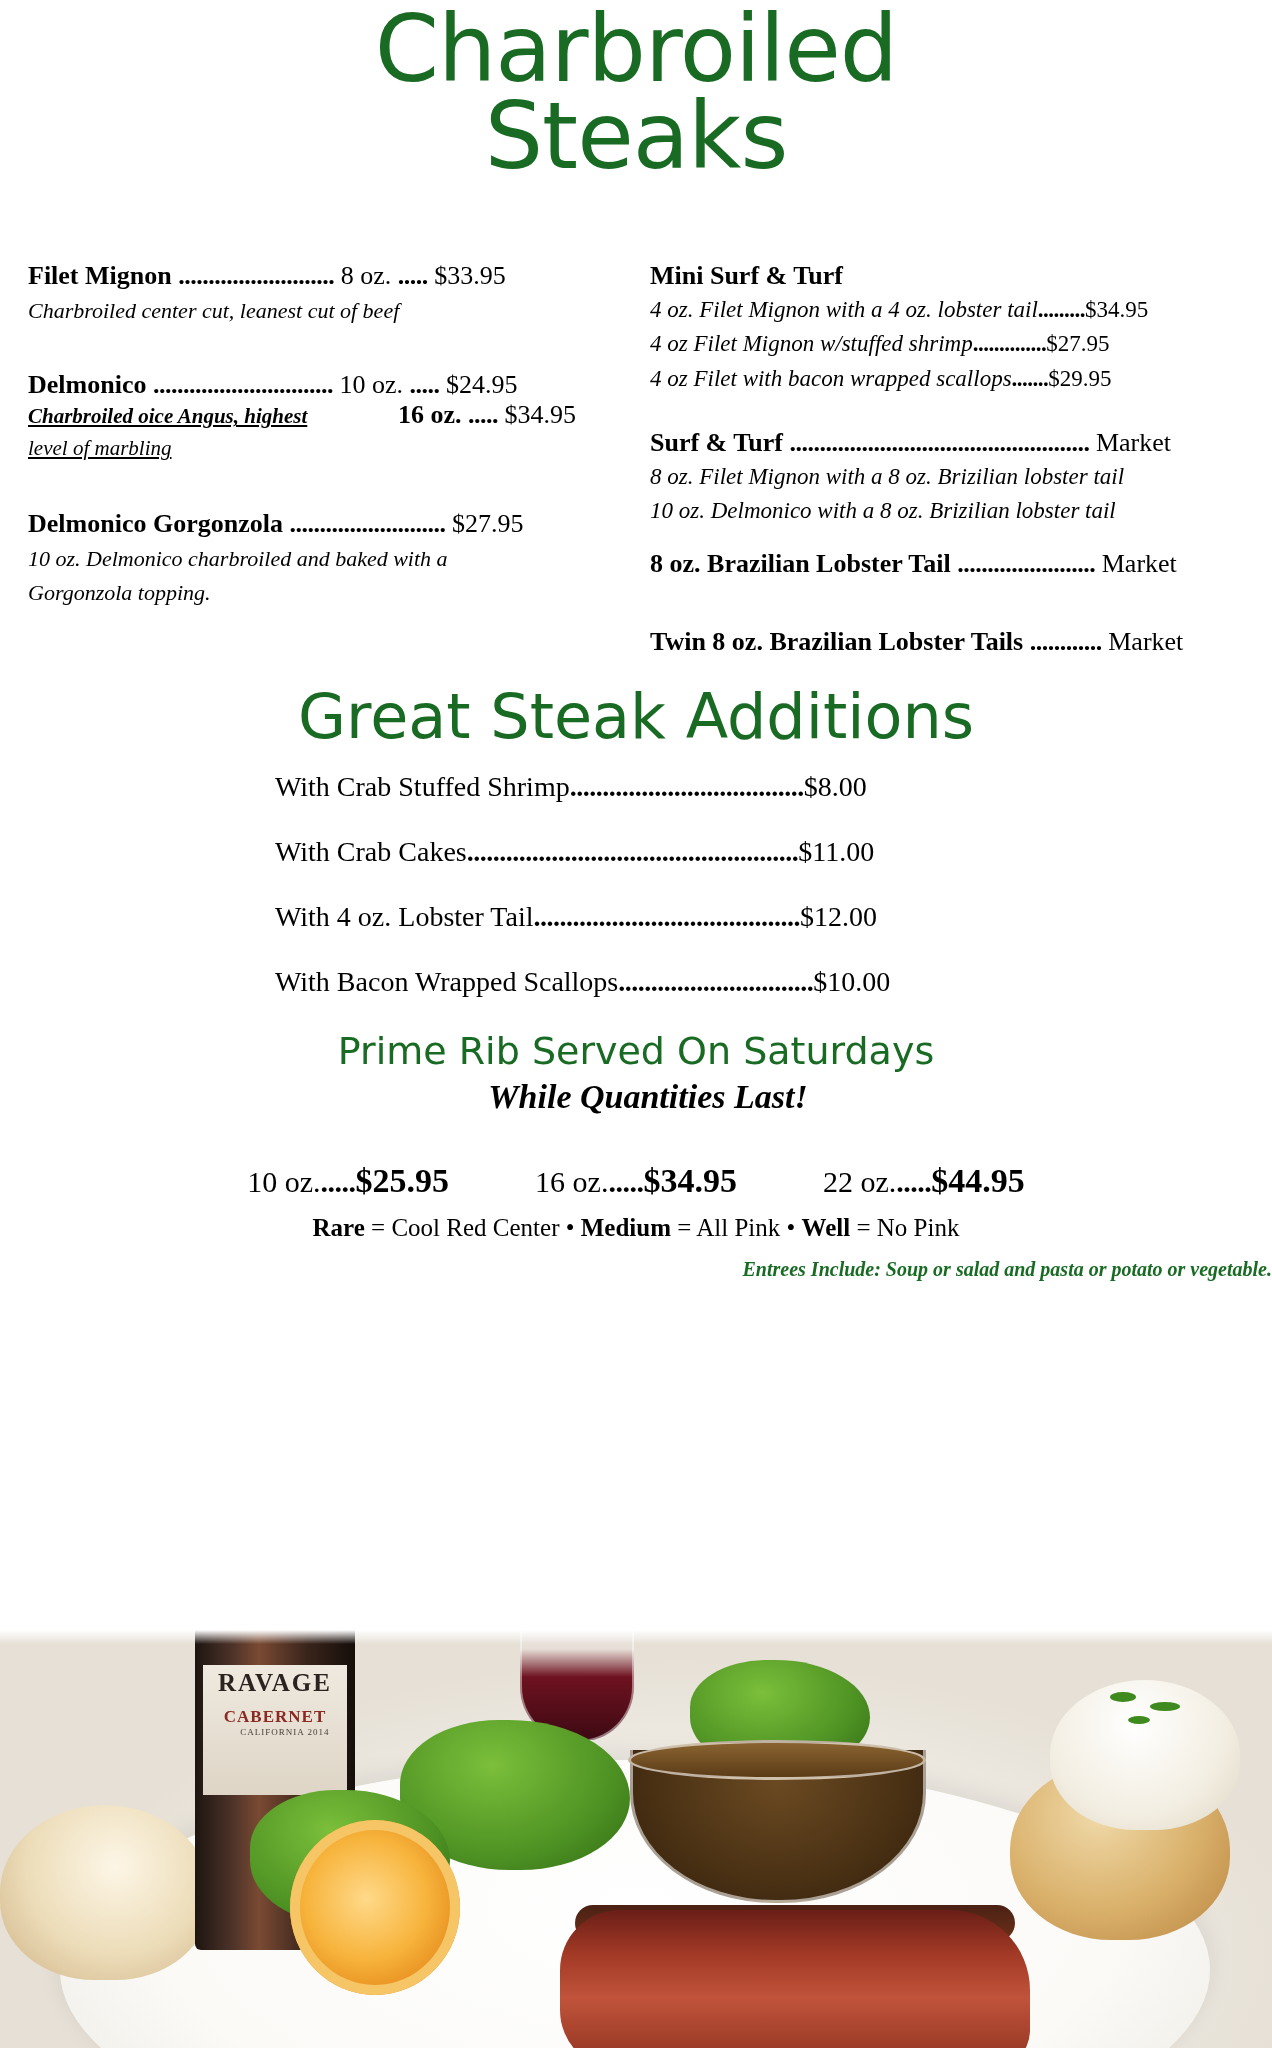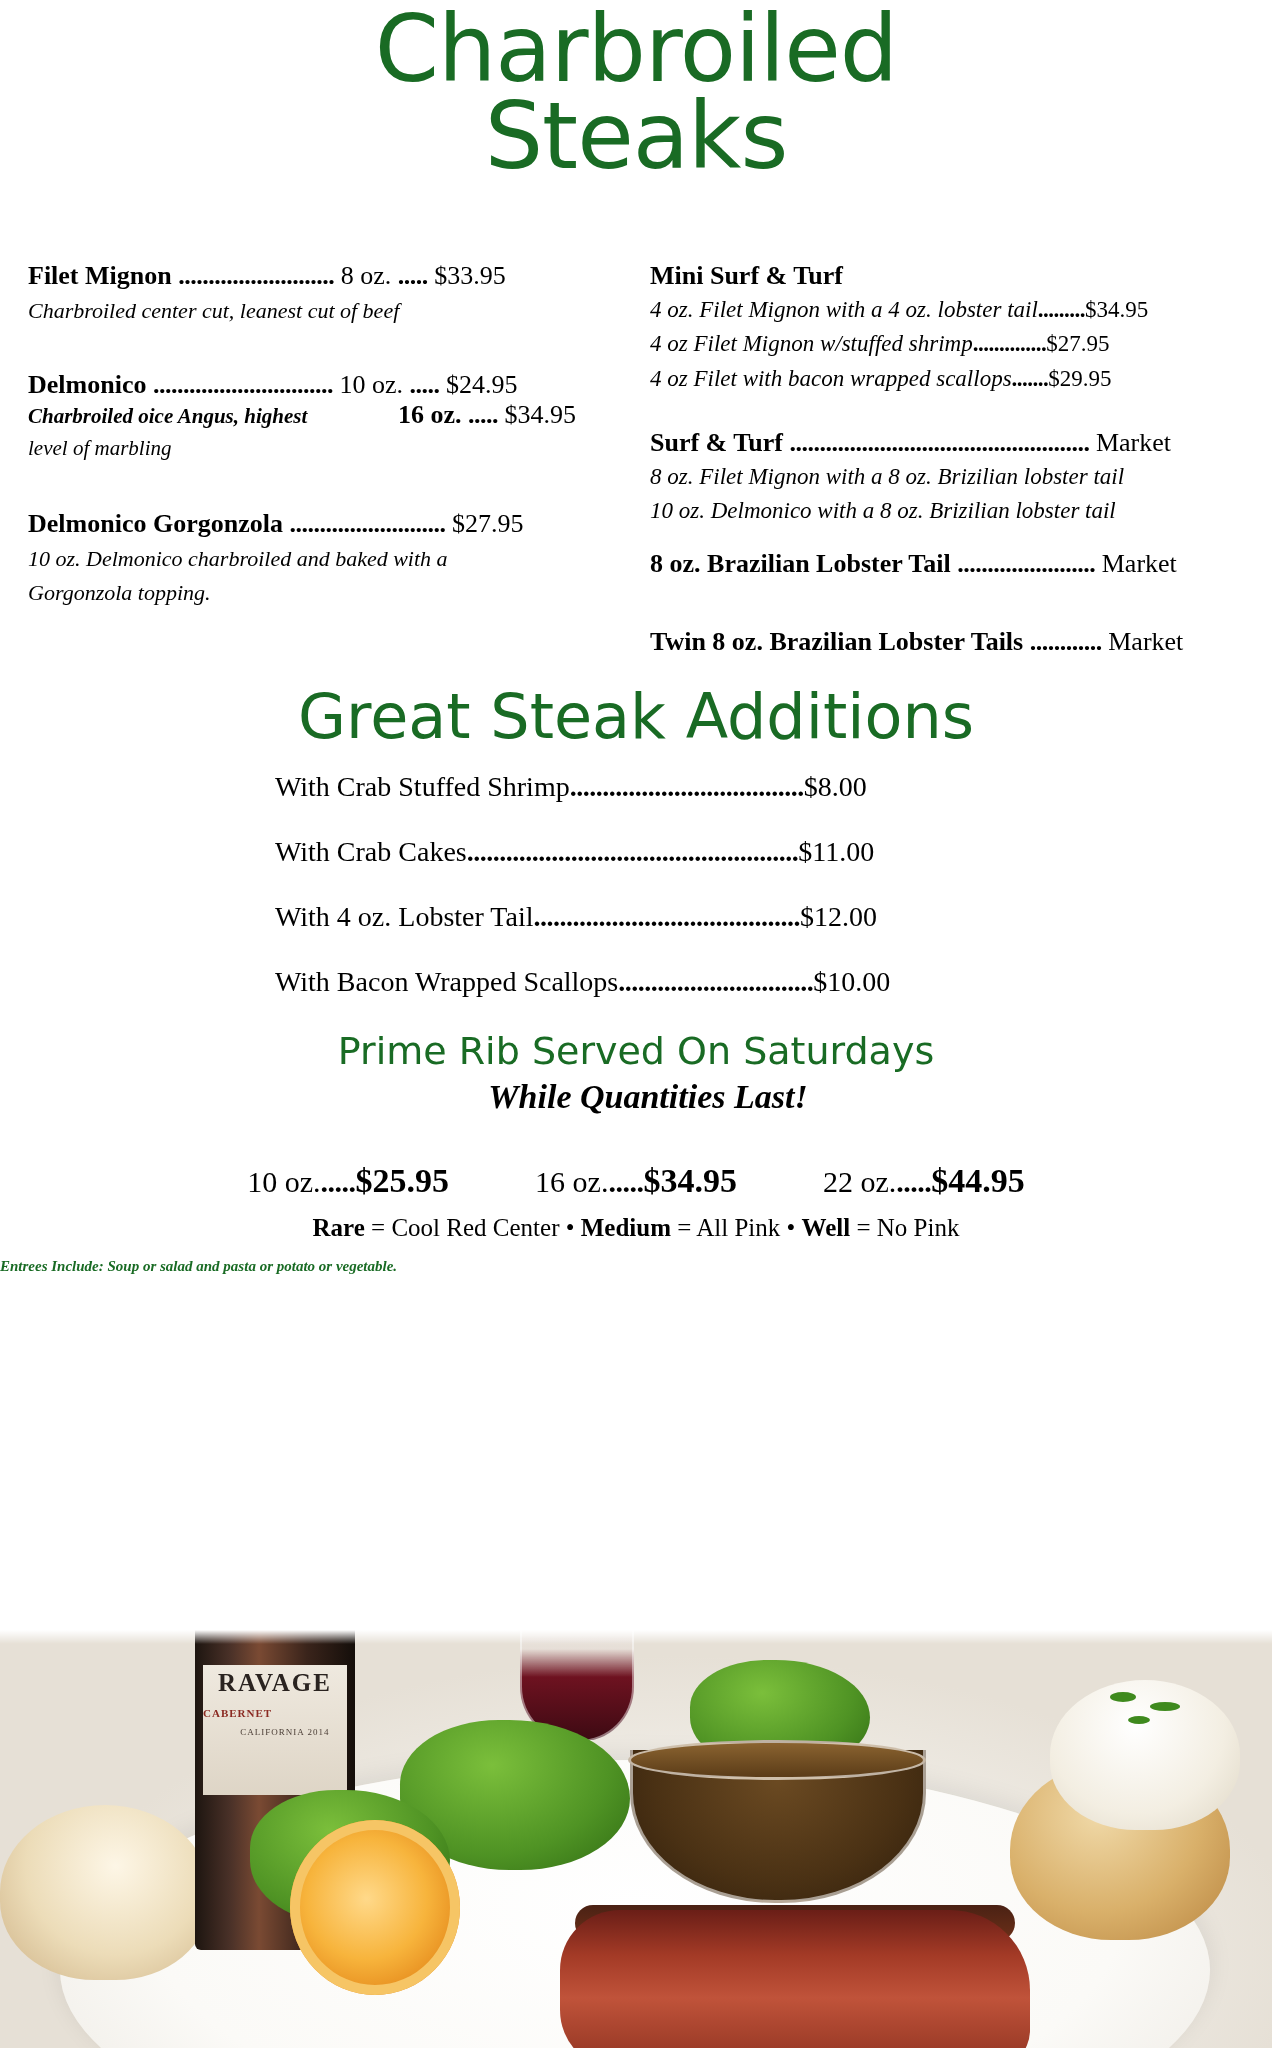"Charbroiled oice Angus, highest" .desc-2col { text-decoration: none -> underline }
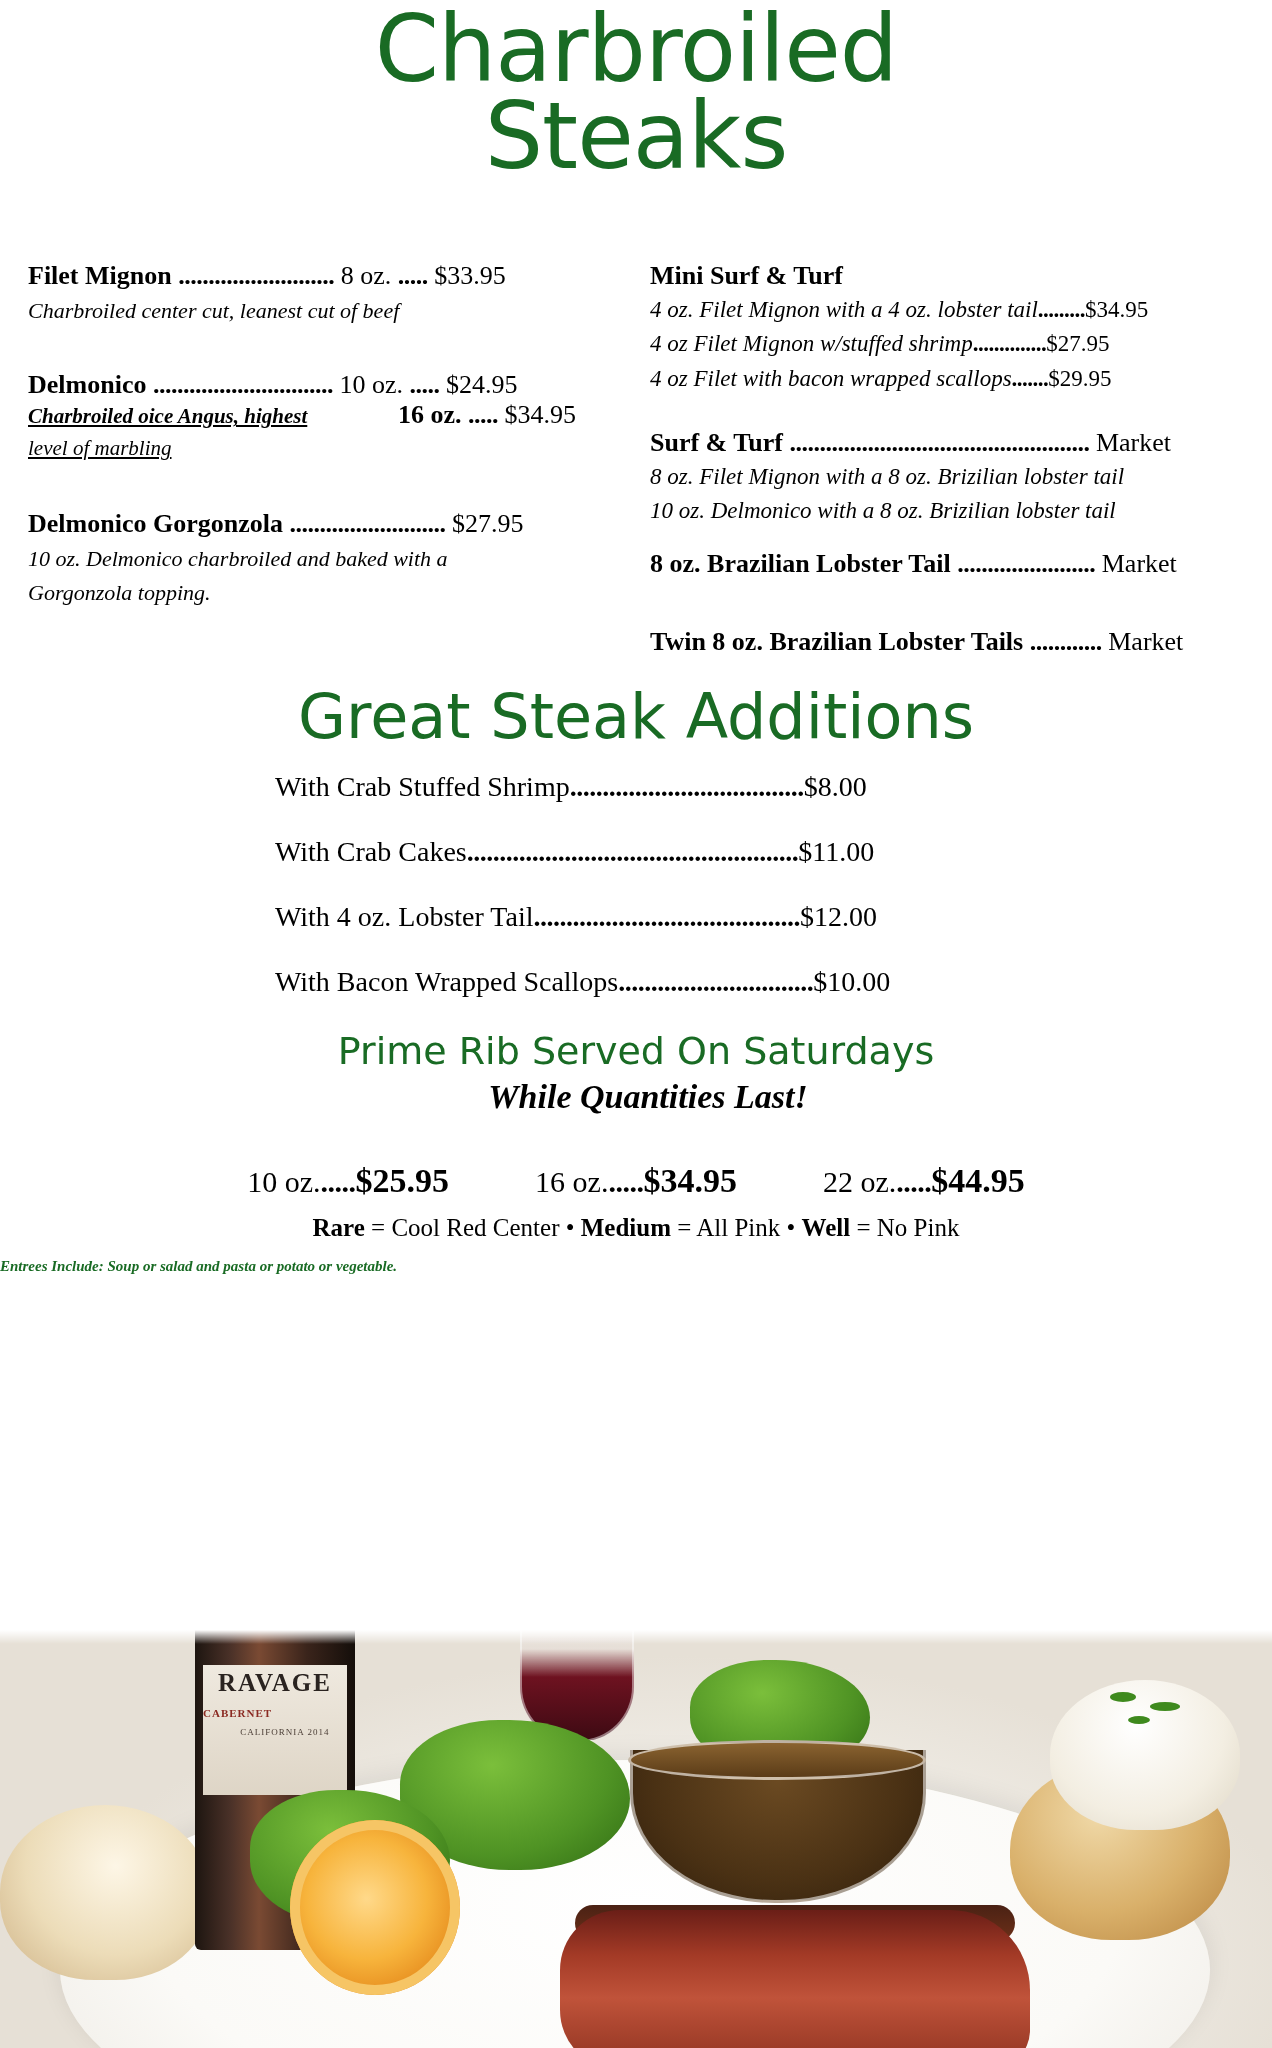"Entrees Include: Soup or salad" .entrees { font-size: 15px -> 20px; text-align: left -> right }
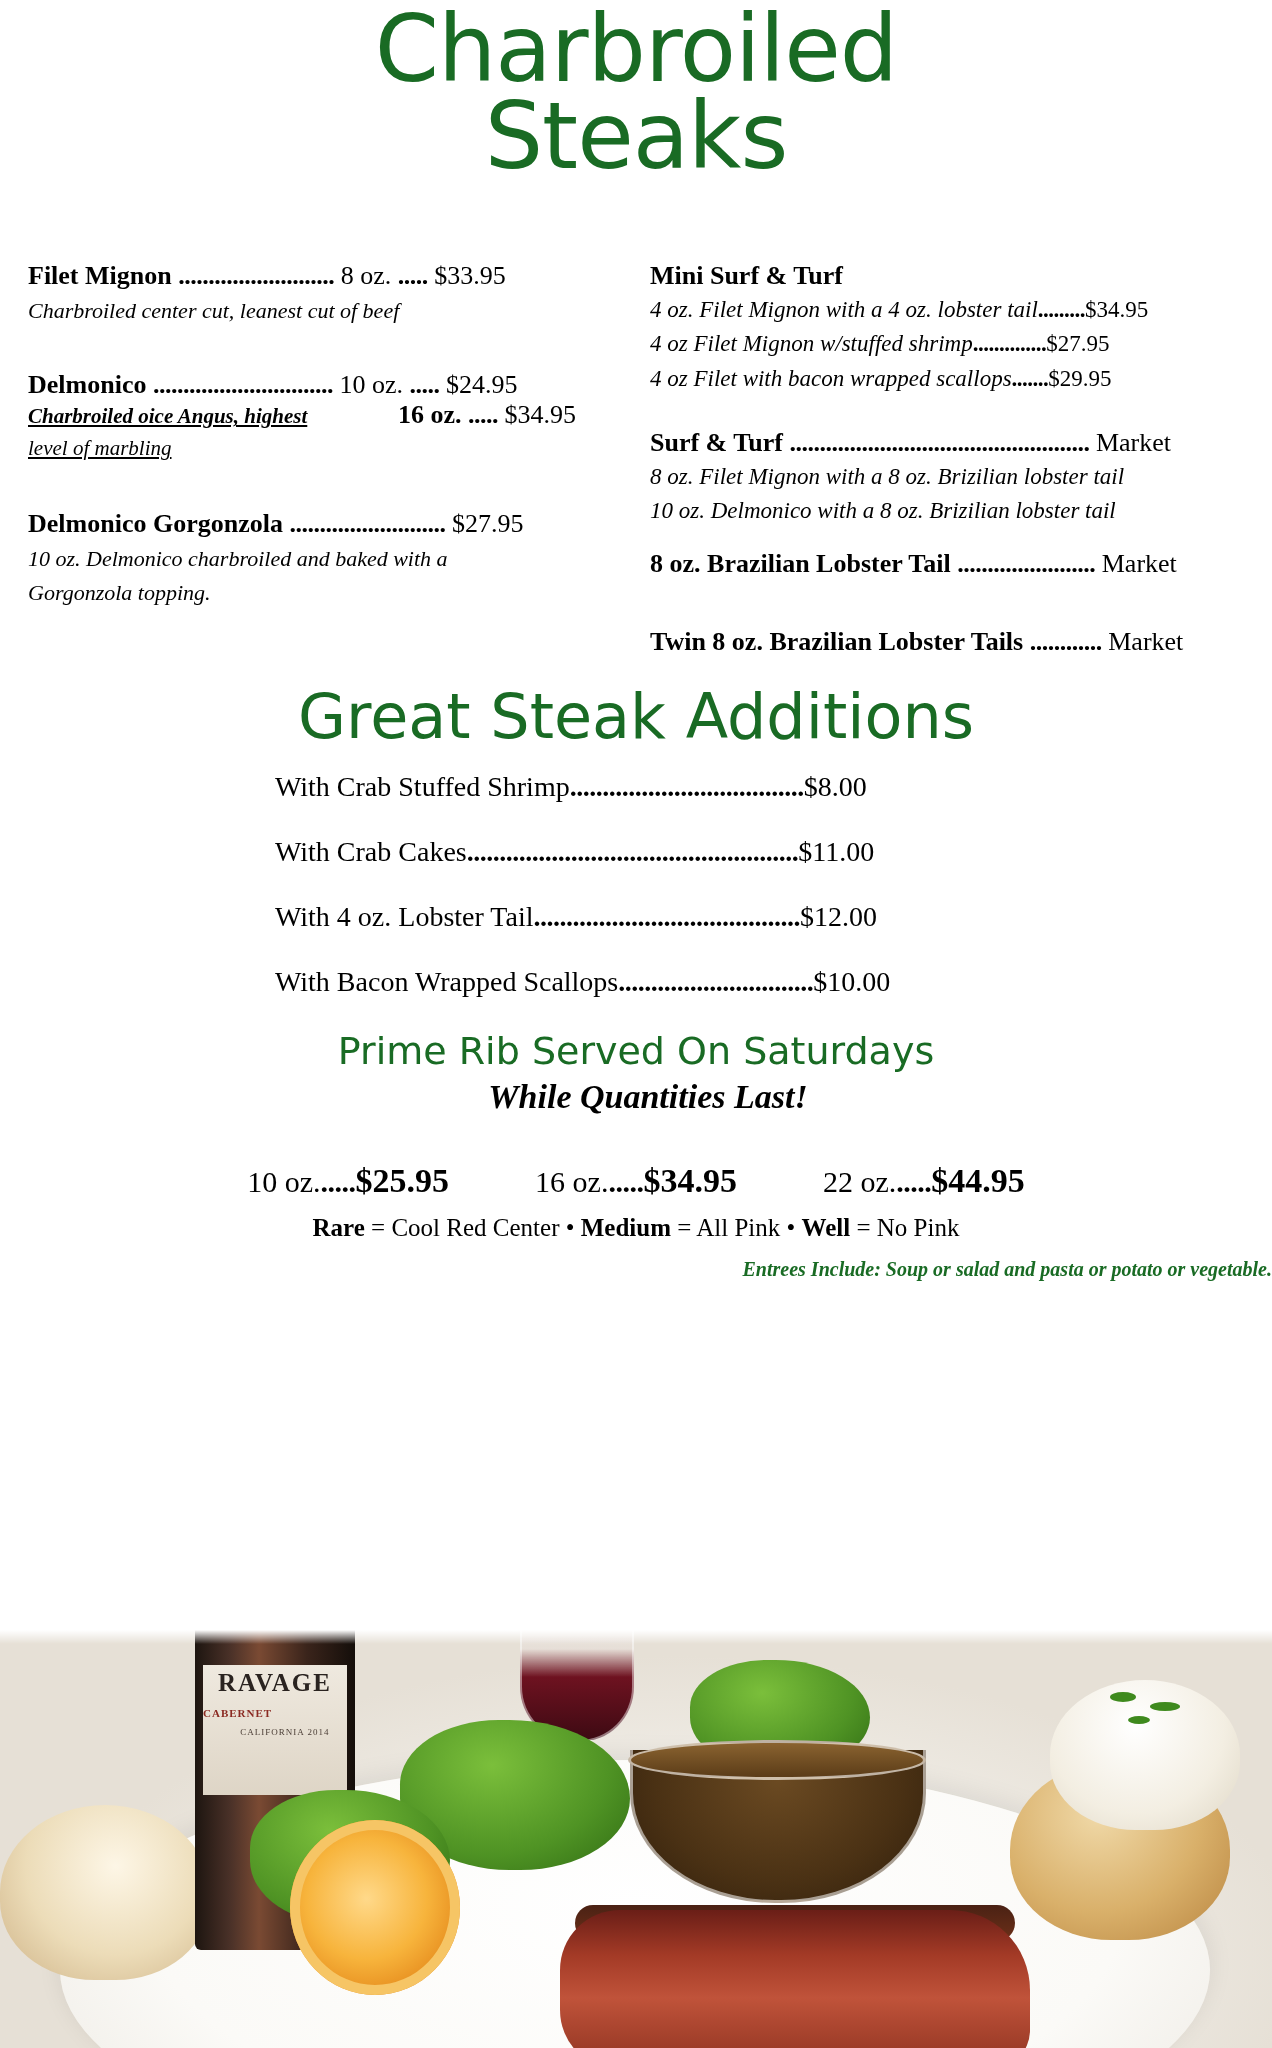"CABERNET" .wine-sub { font-size: 11px -> 17px; text-align: left -> center }
